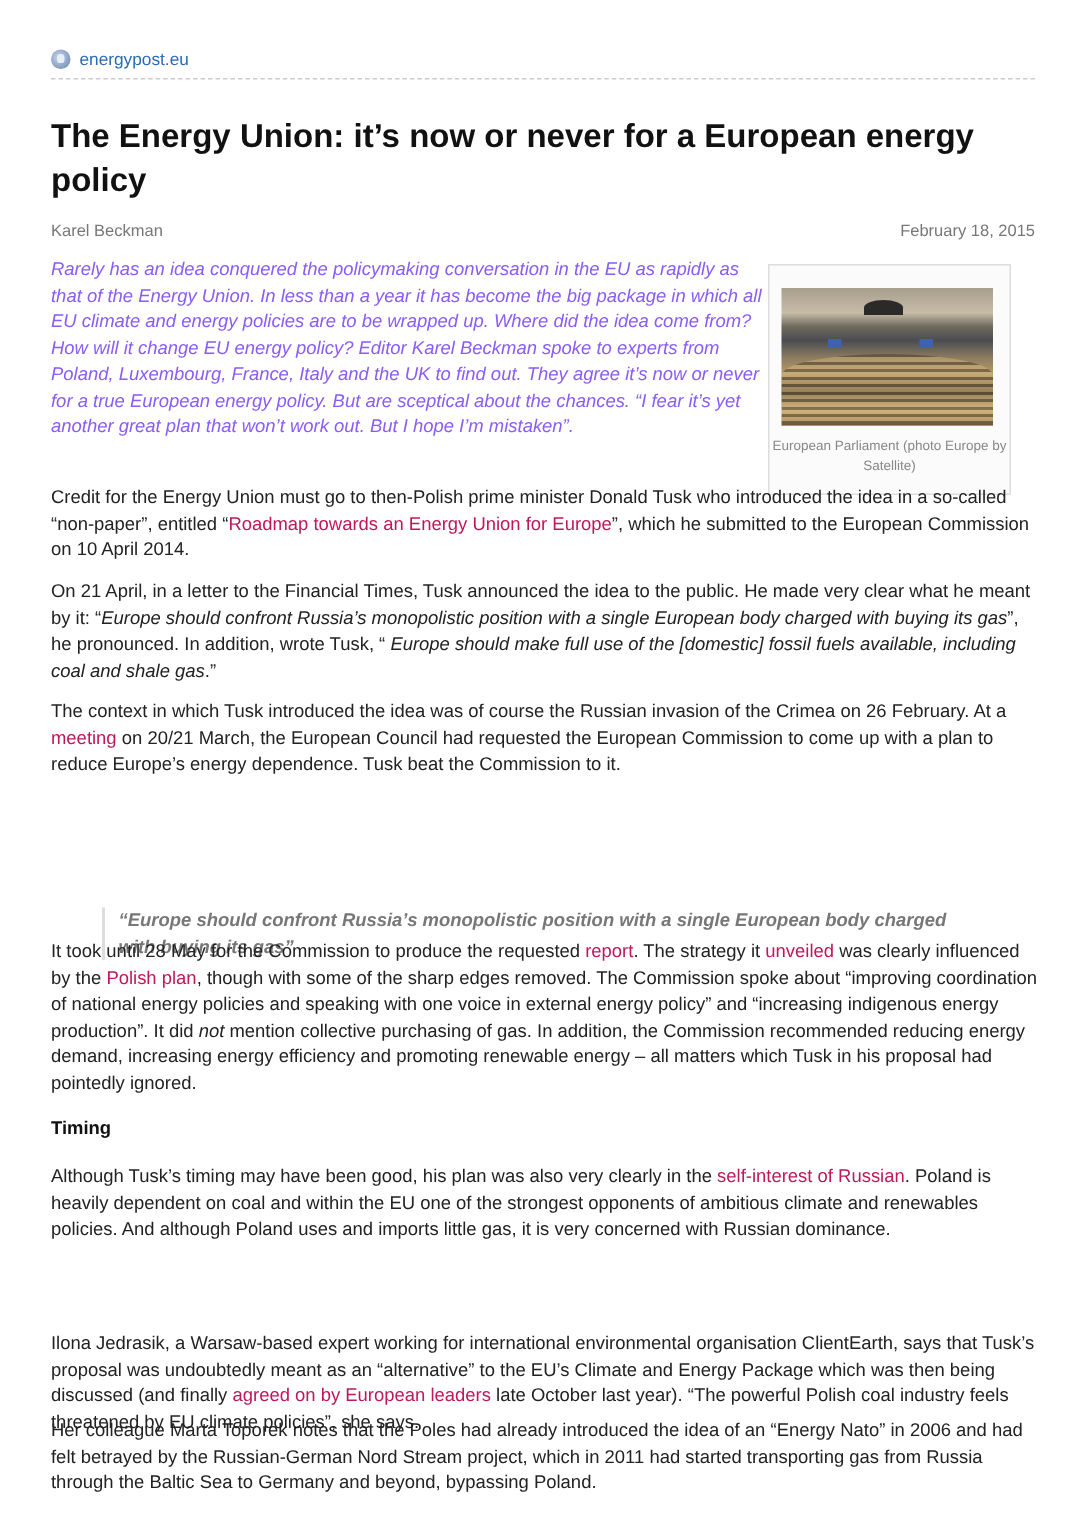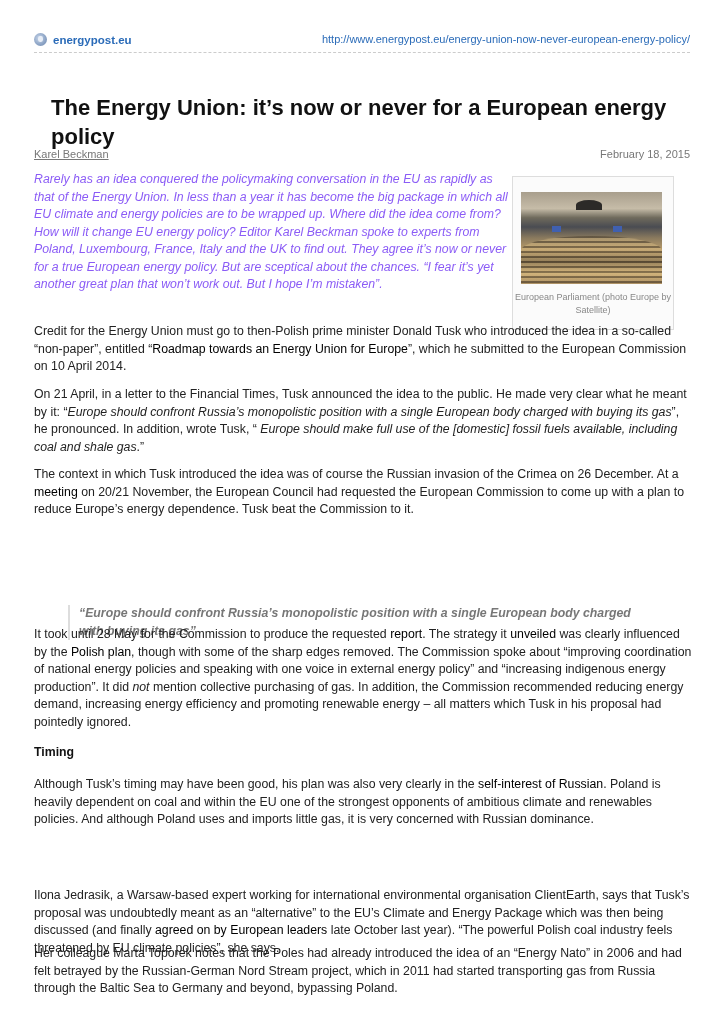"energypost.eu" .site { font-weight: bold -> normal }
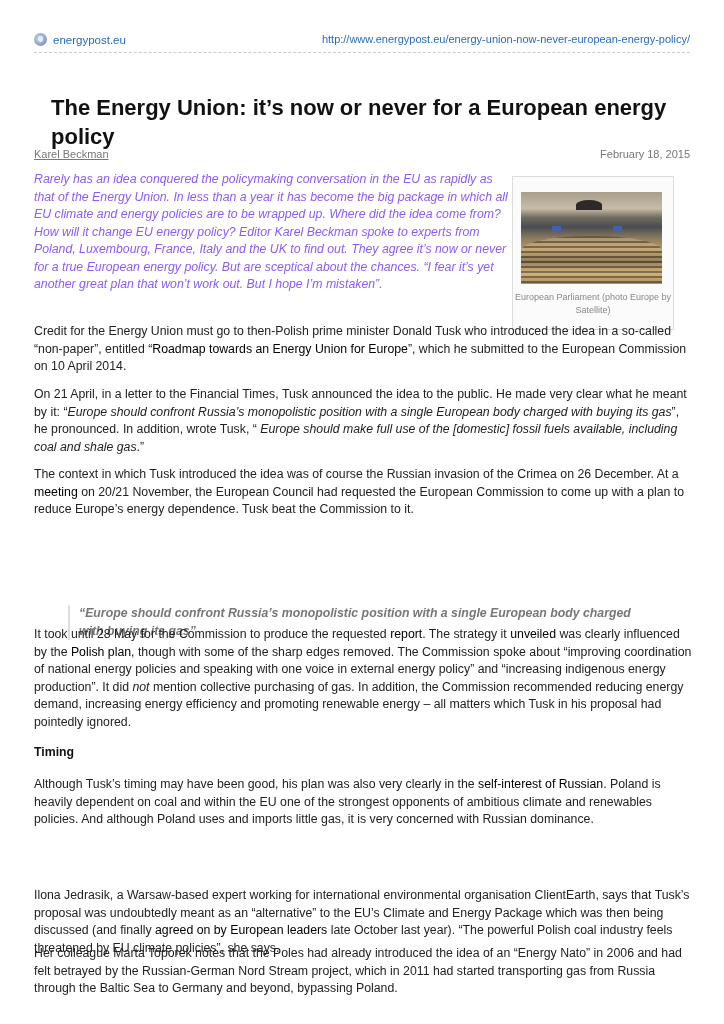"http://www.energypost.eu/energy-union-no" a.url { html: <a>http://www.energypost.eu/energy-union-now-never-european-energy-policy/</a> -> none }
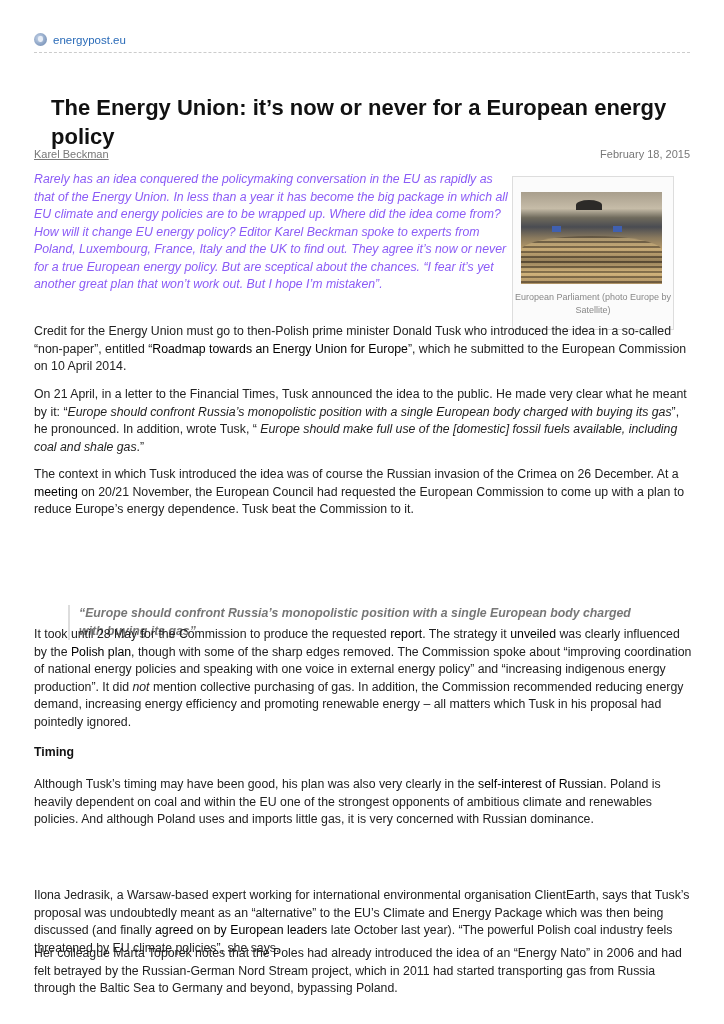"The Energy Union: it’s now" h1 { margin: 17px -> 0 }
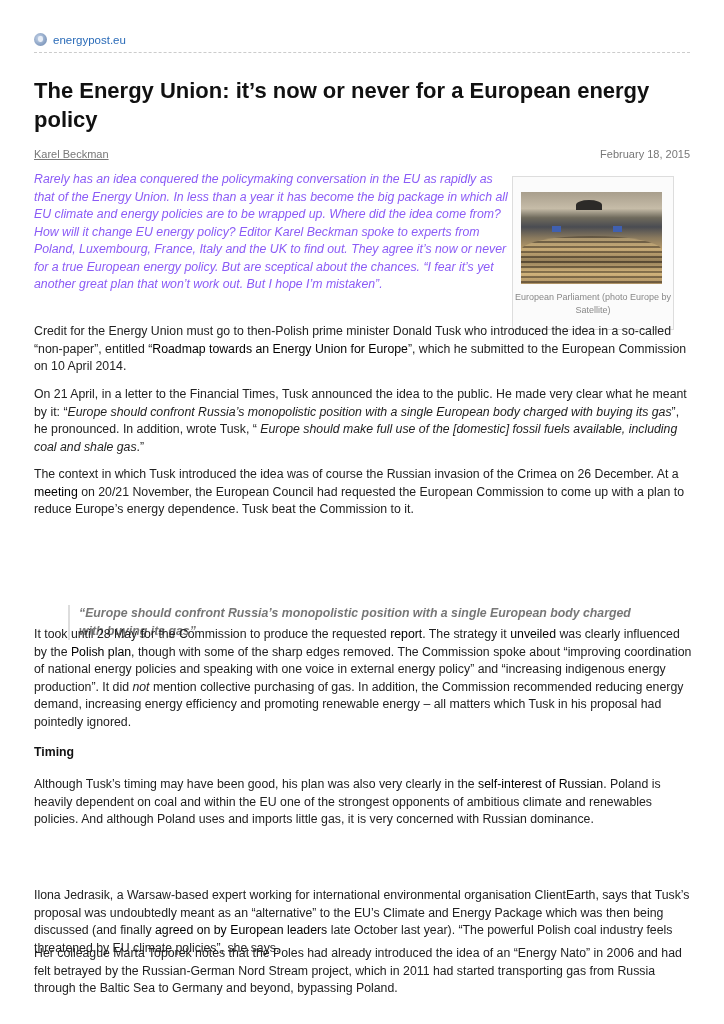"Karel Beckman" .byline { text-decoration: underline -> none }
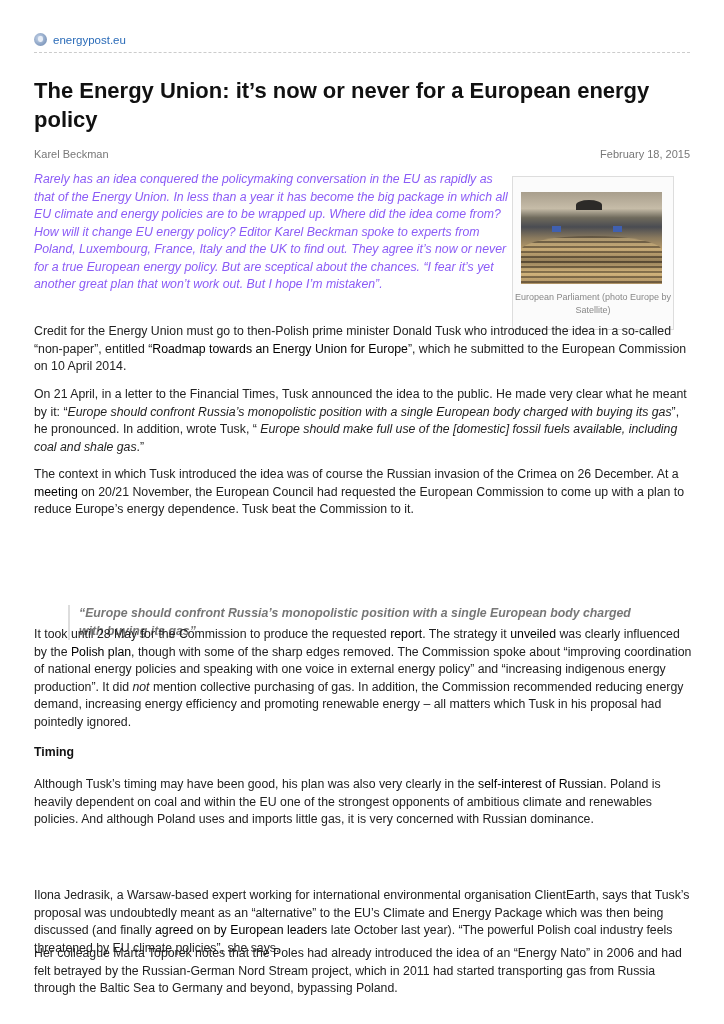"Roadmap towards an Energy Union" .p a { color: #000000 -> #be185d }
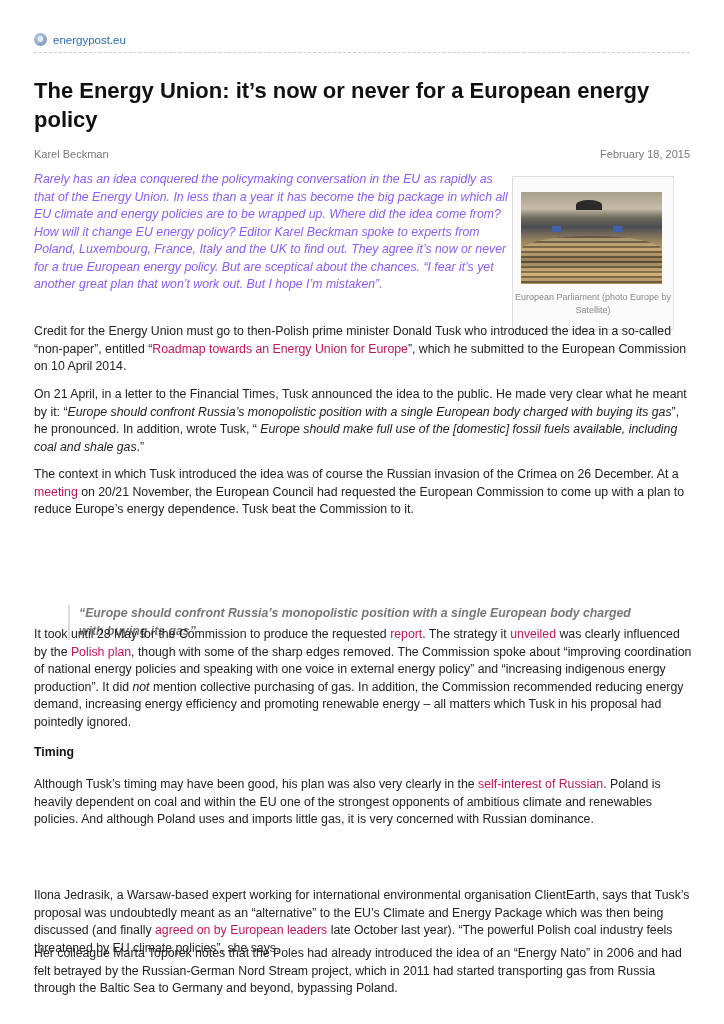"The context in which Tusk" span { text: December -> February }
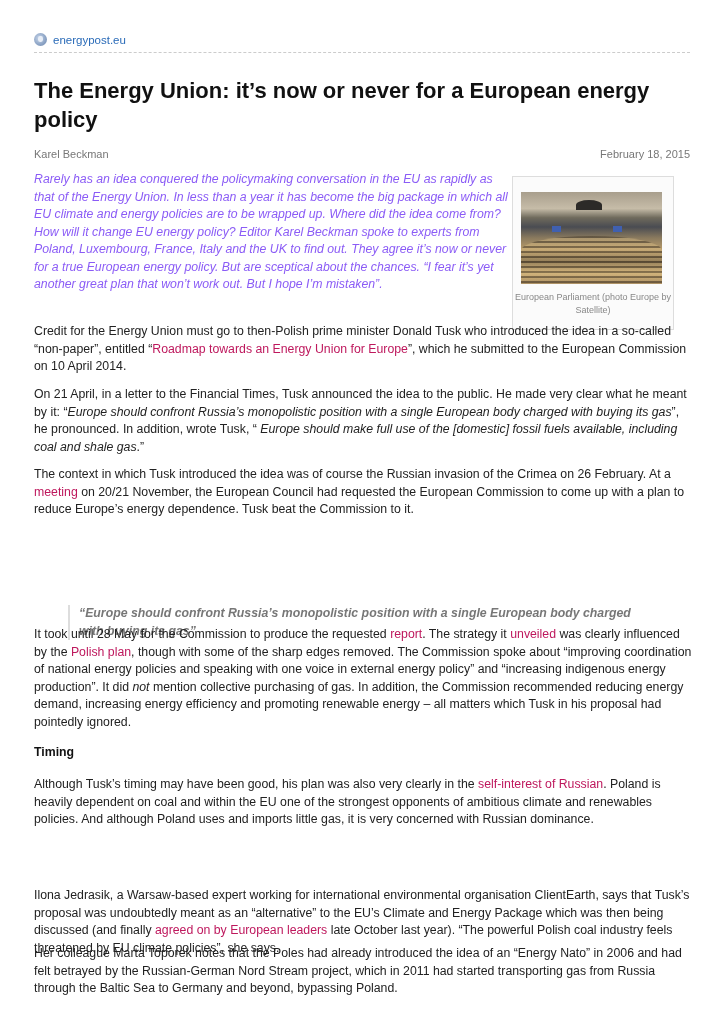"on 20/21 November, the European" span { text: November -> March }
